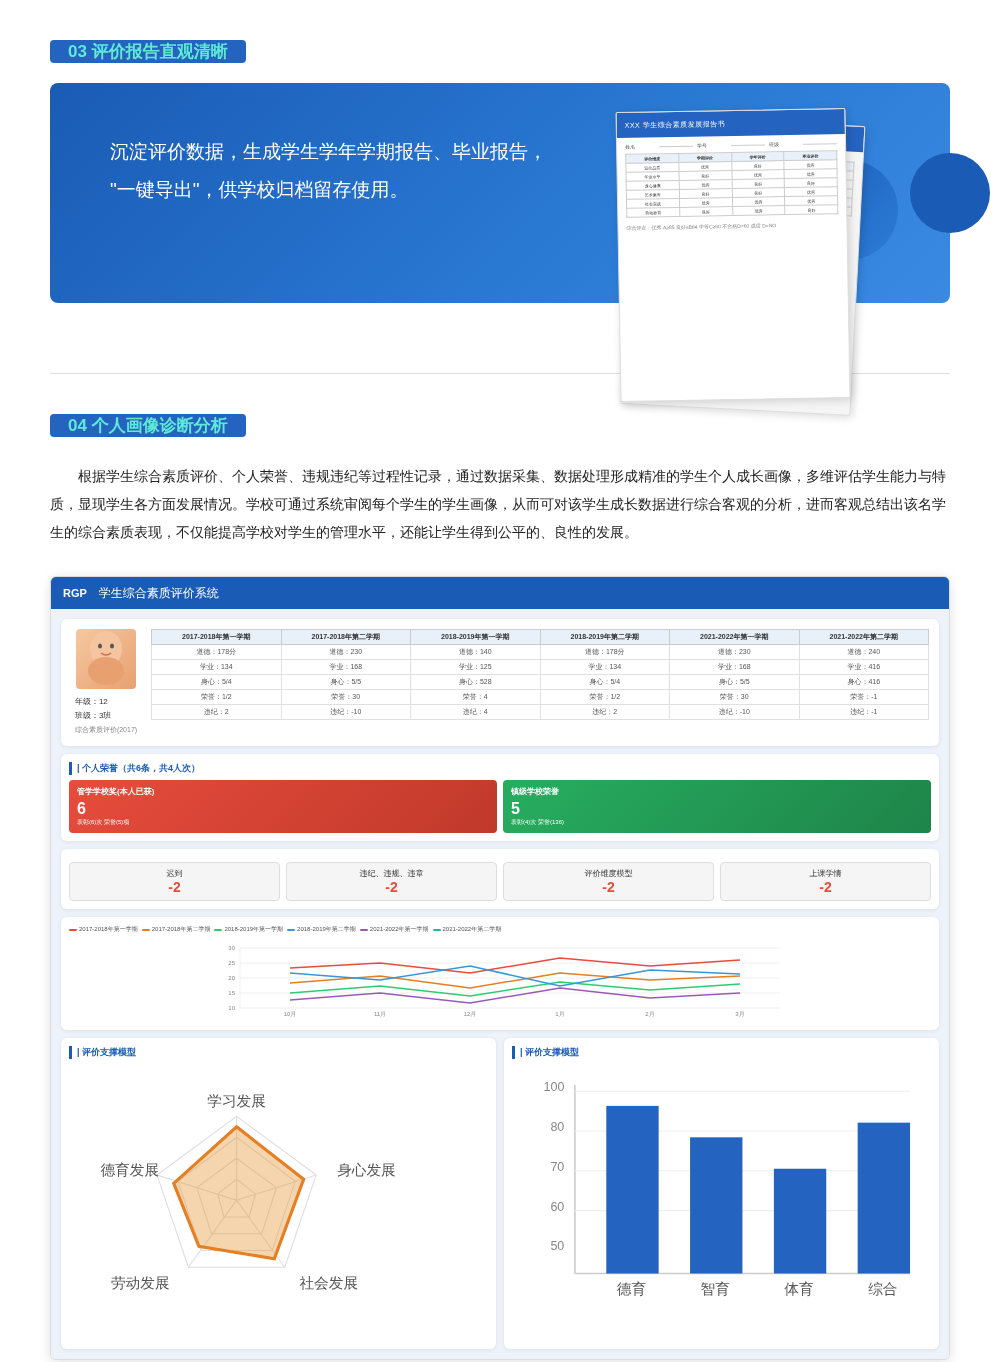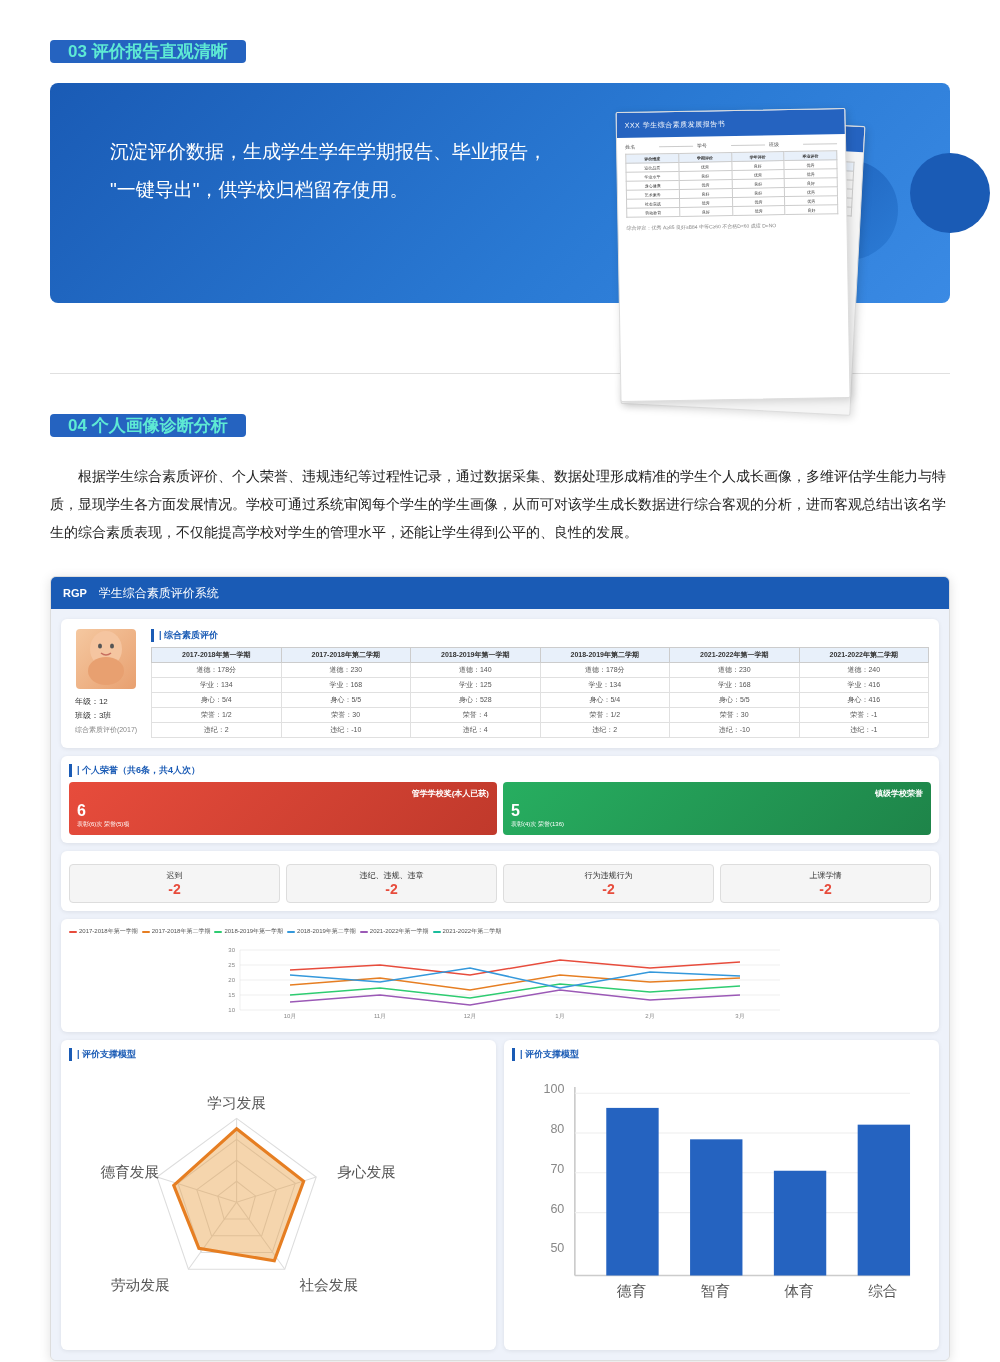"| 综合素质评价" div.dash-section-title { html: <div>| 综合素质评价</div> -> none }
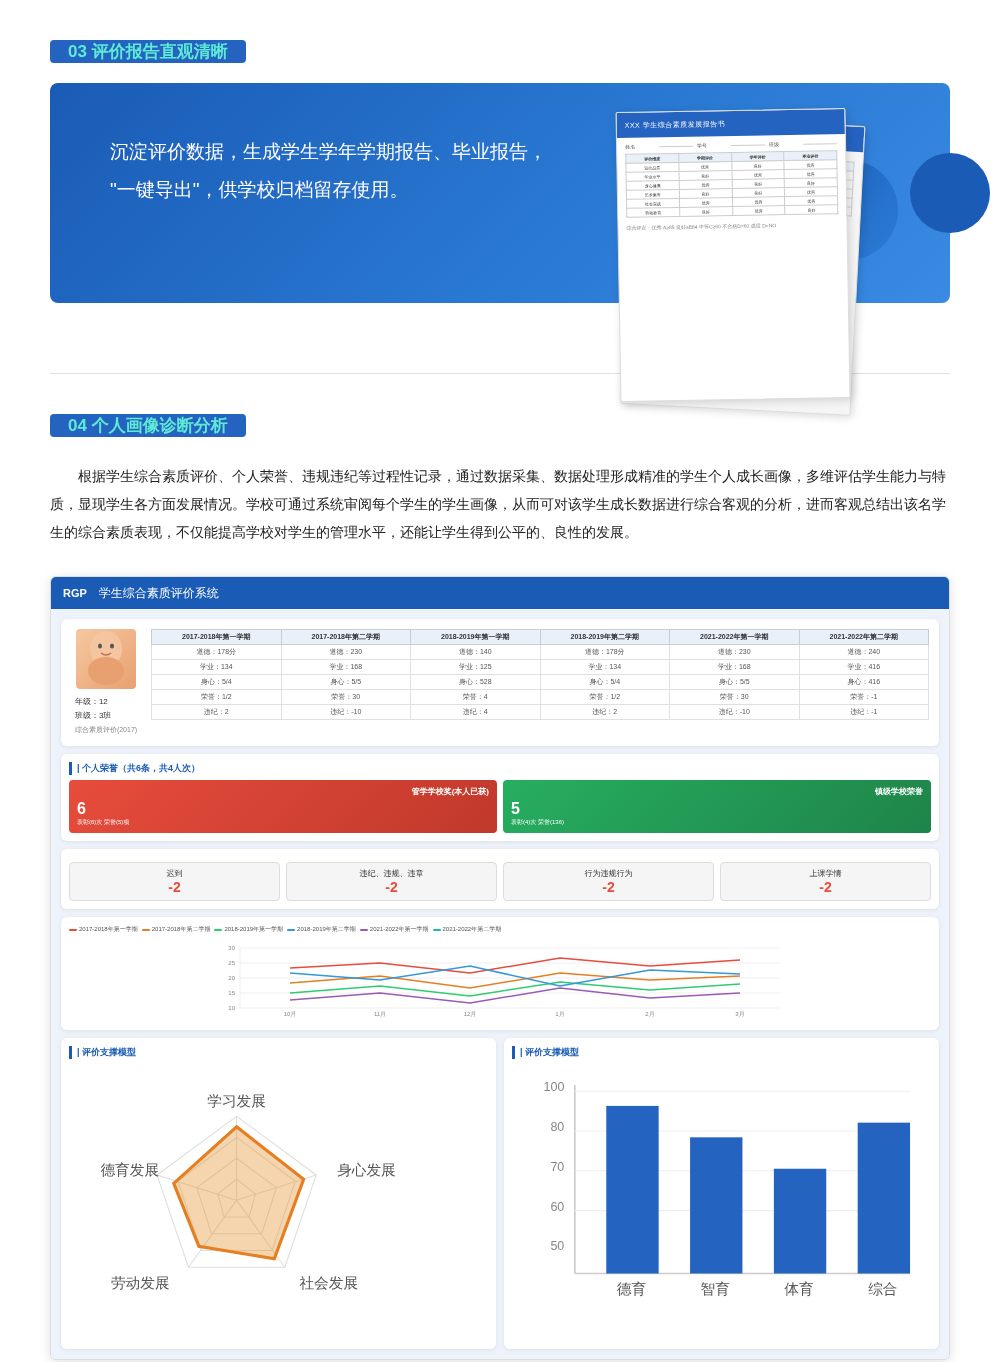"管学学校奖(本人已获)" .ach-card-title { text-align: right -> none }
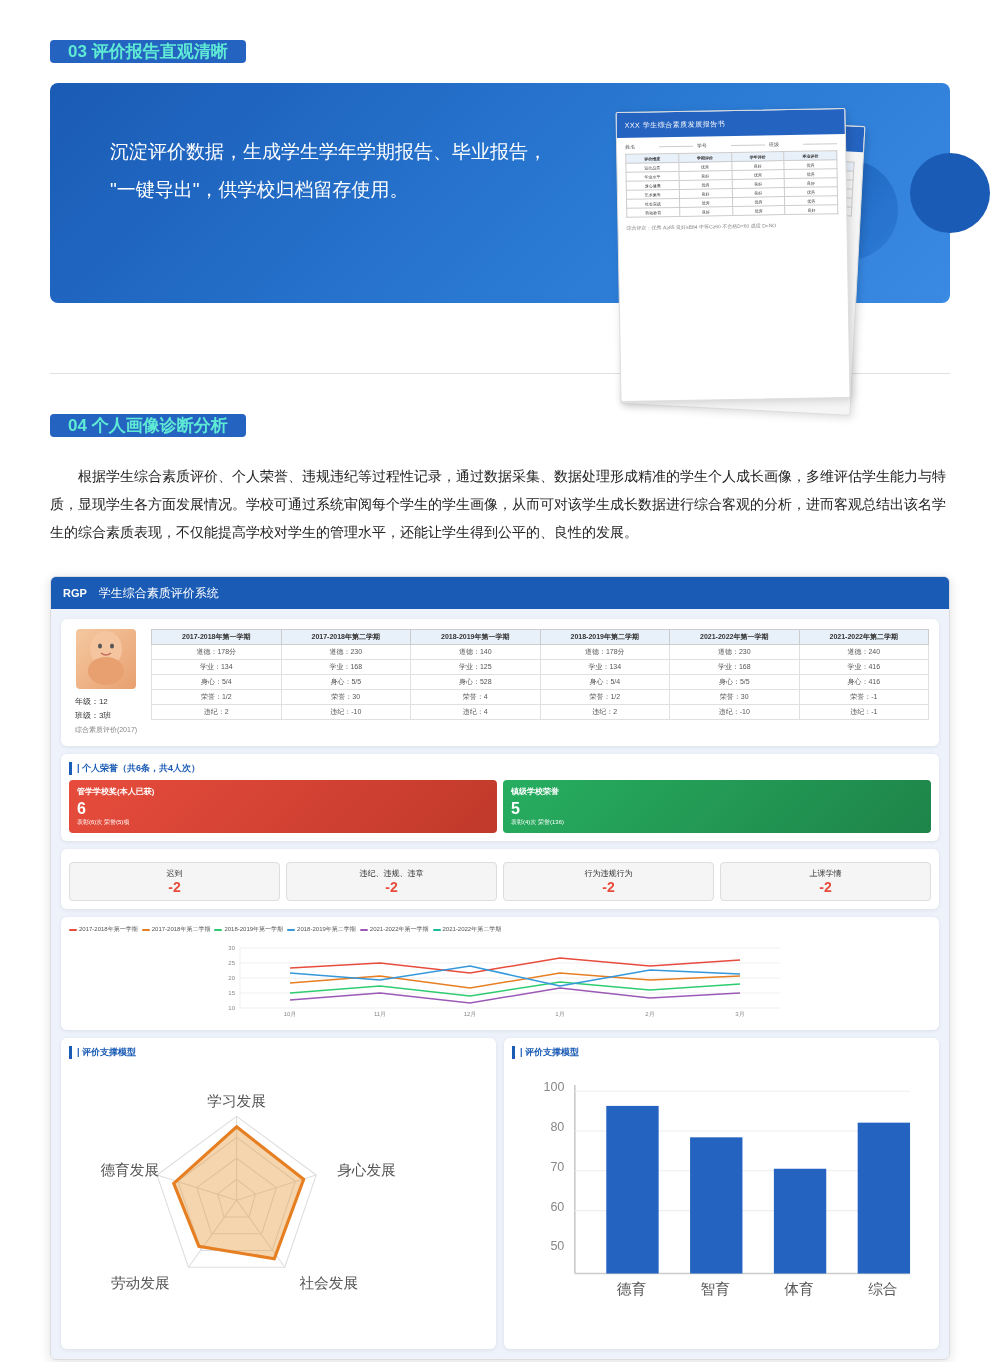"行为违规行为" div.vio-tag-name { text: 行为违规行为 -> 评价维度模型 }
